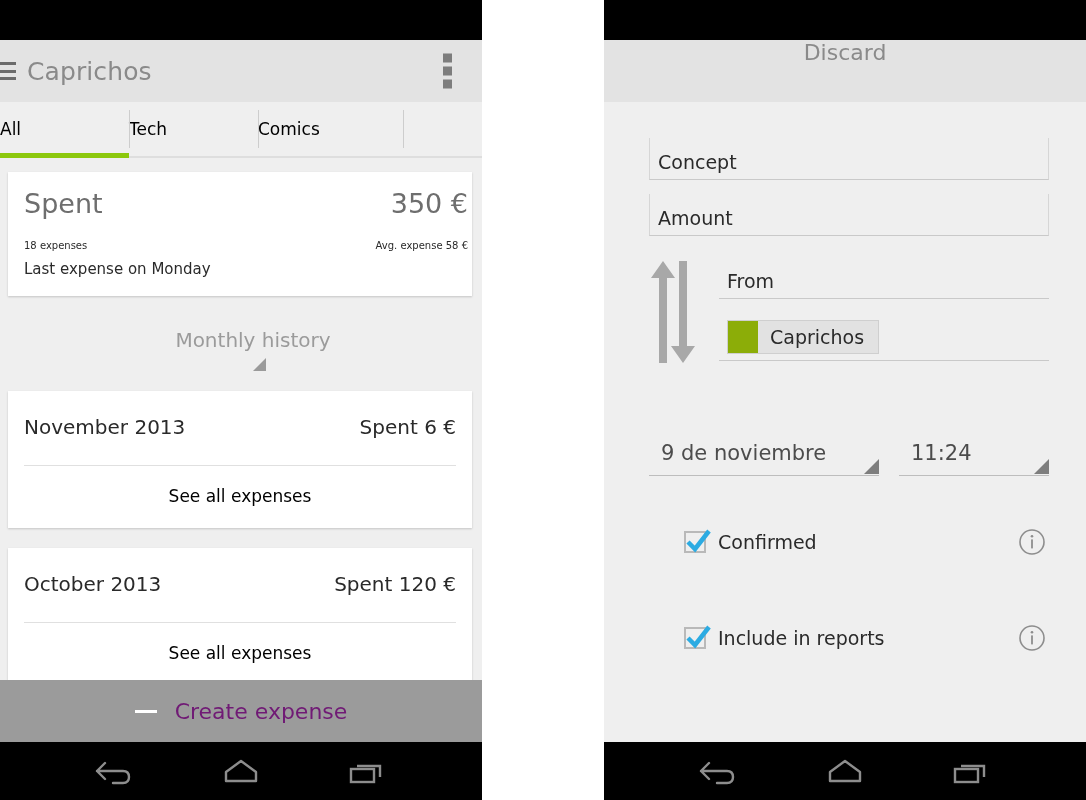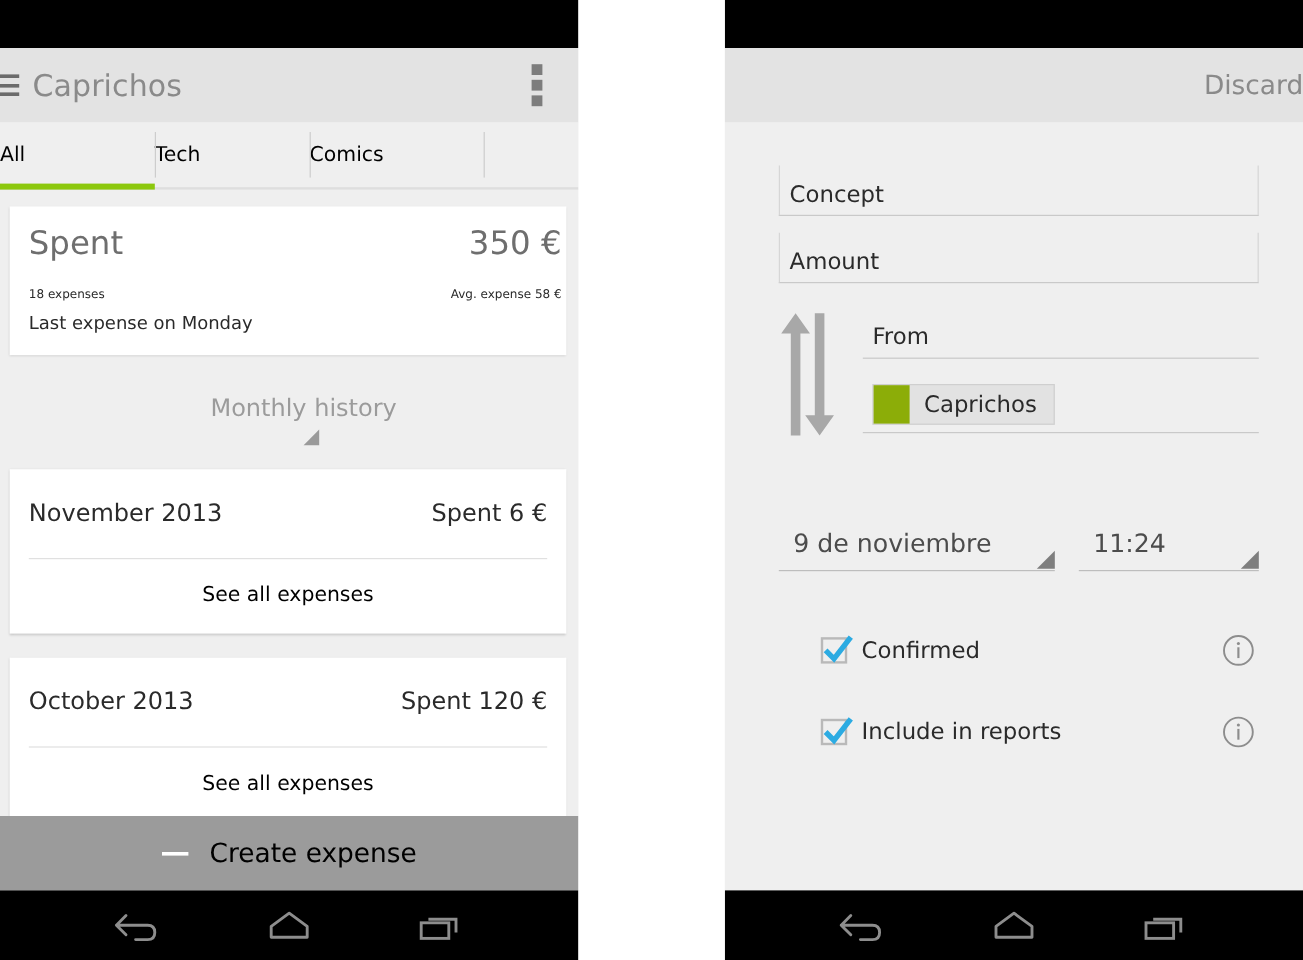"Discard" .dd-bar { align-items: flex-end -> flex-start; flex-direction: column -> none }
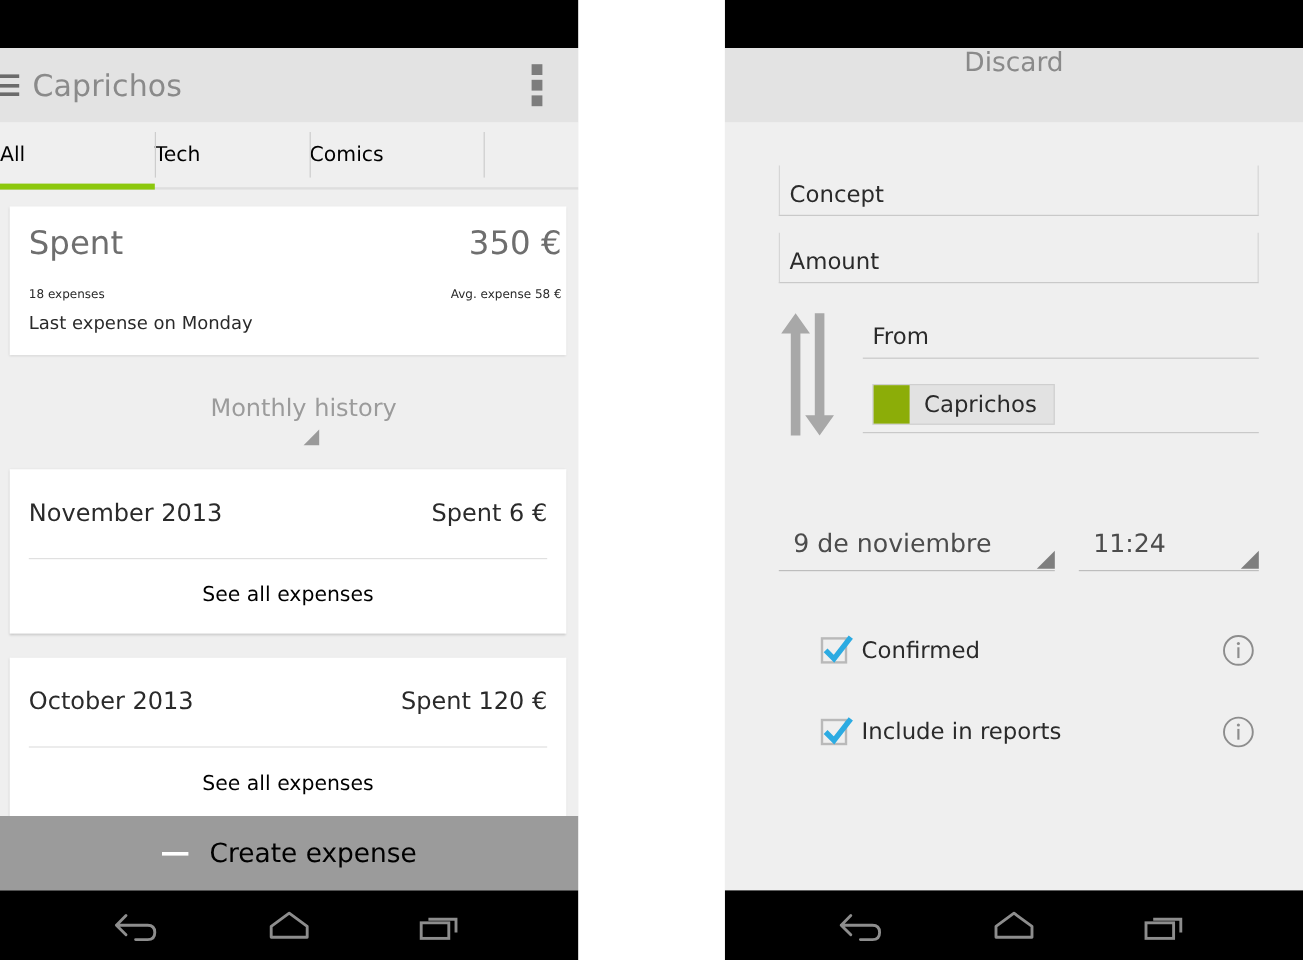"Include in reports" .check-reports { top: 495px -> 523px }
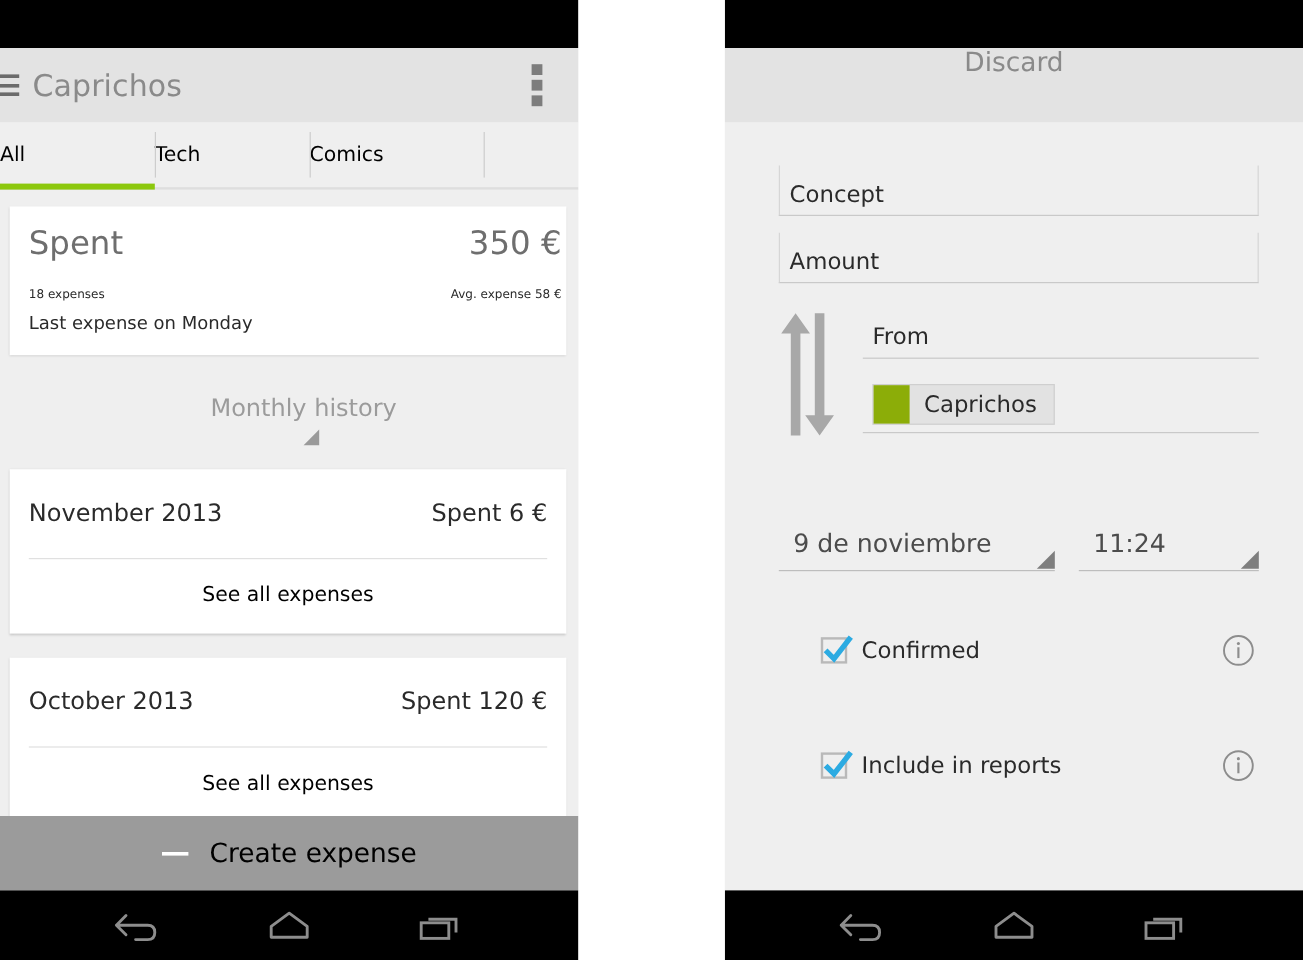"Create expense" .create-label { color: #000000 -> #701a75 }
